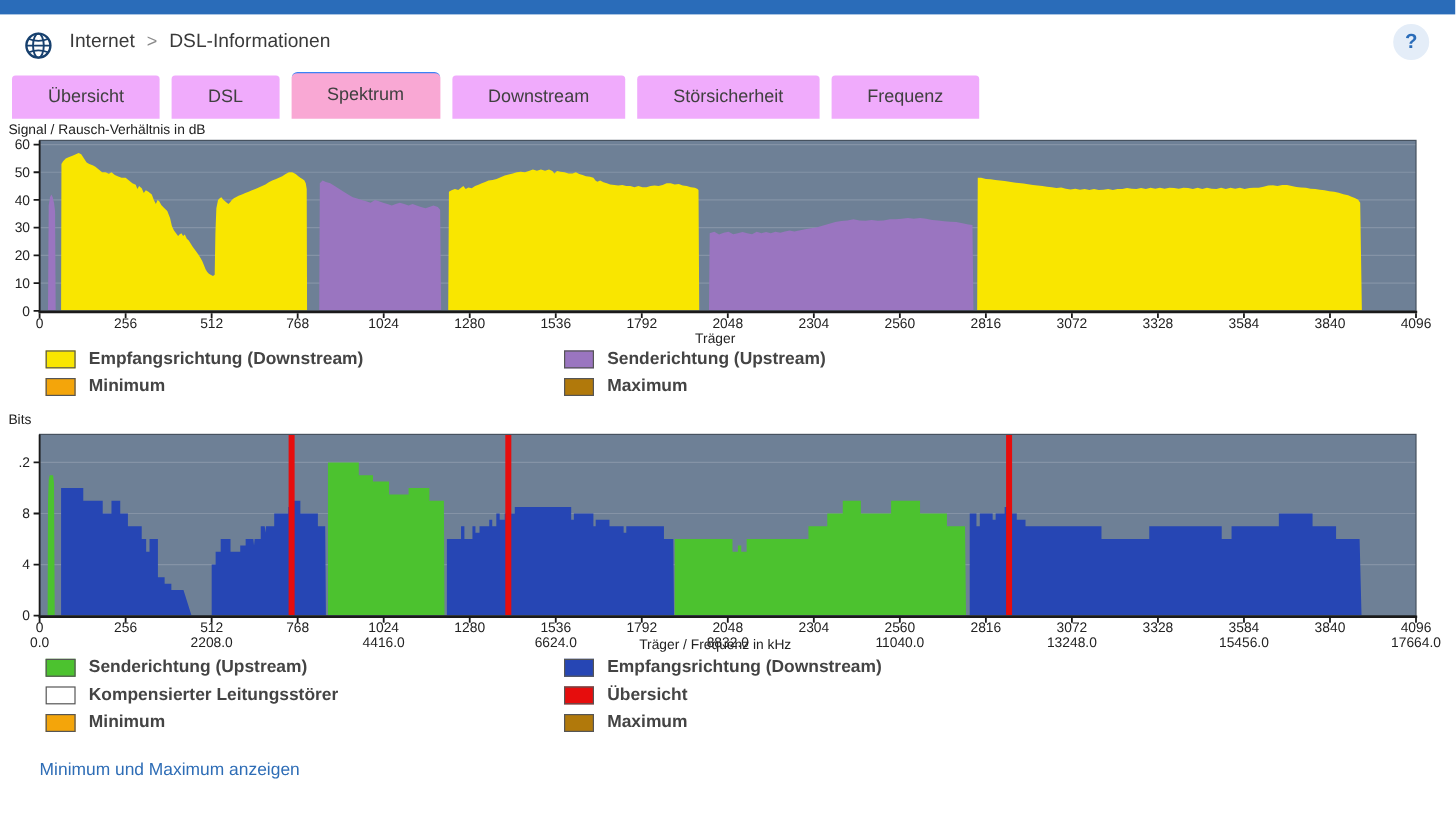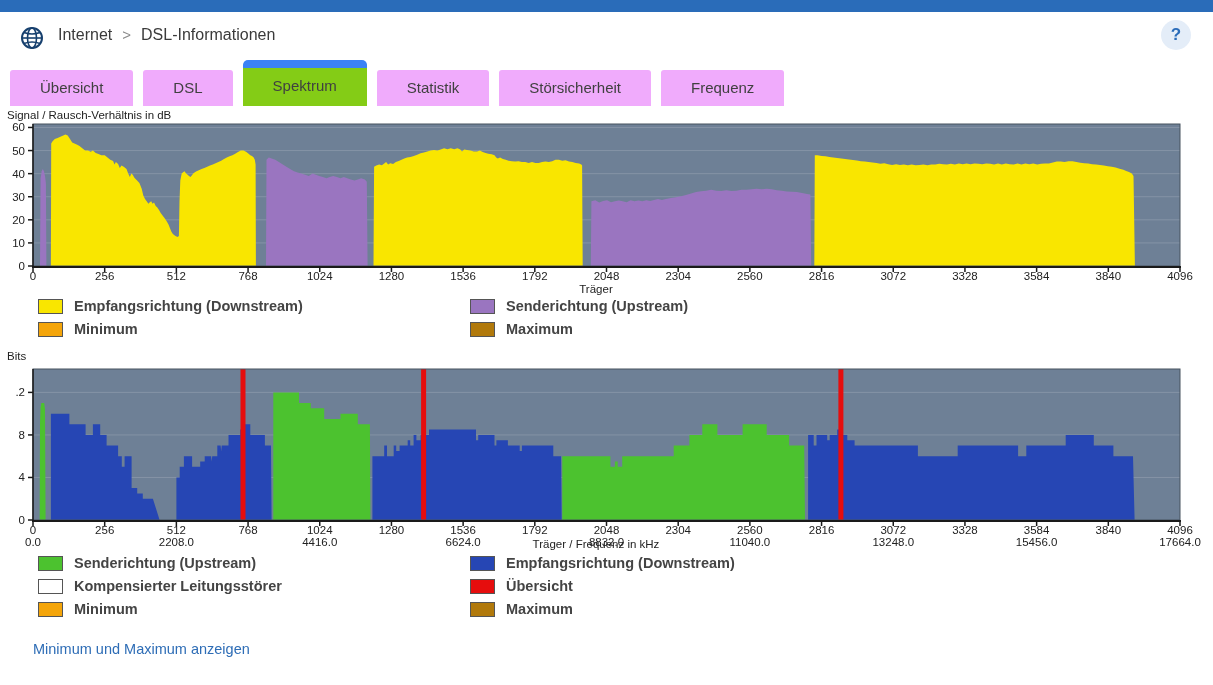"Spektrum" .tab.active { background: #84cc16 -> #f9a8d4; border-top: 8px solid #3b82f6 -> 1px solid #3b82f6 }
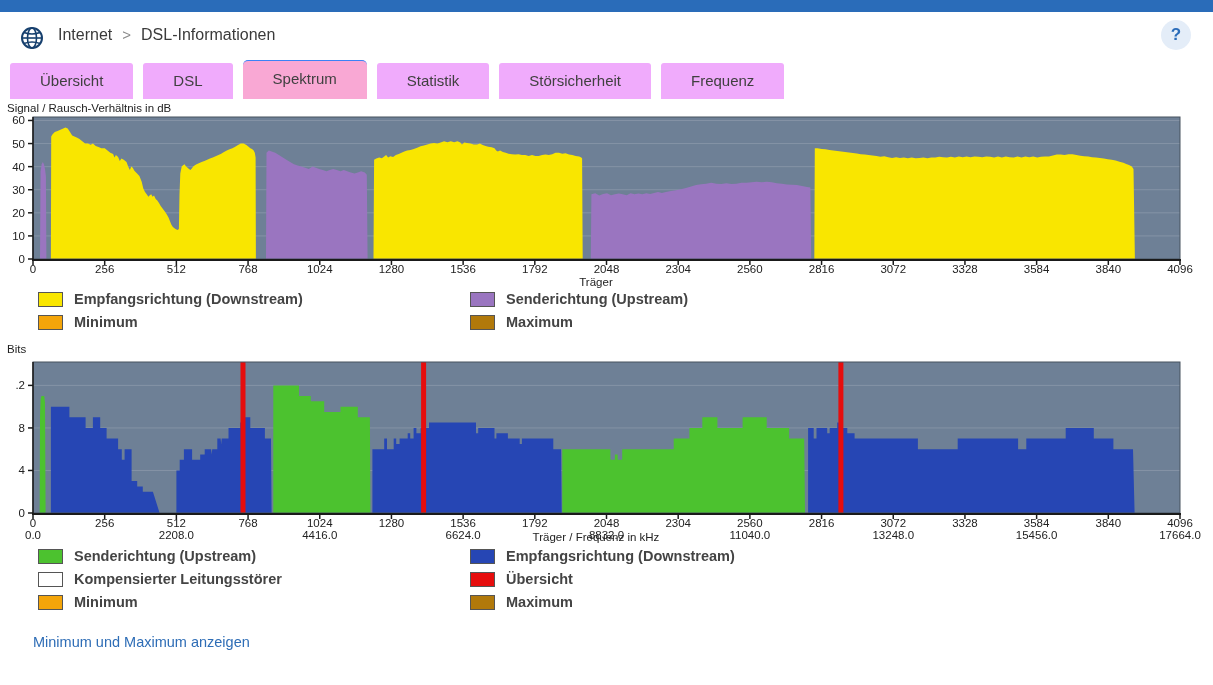"Statistik" div.tab { text: Statistik -> Downstream }
